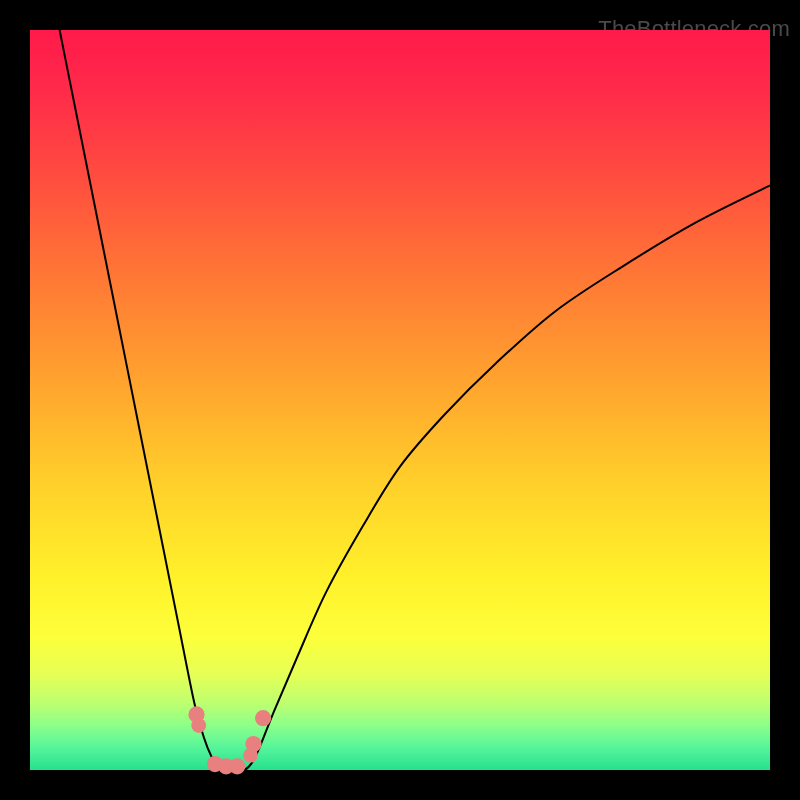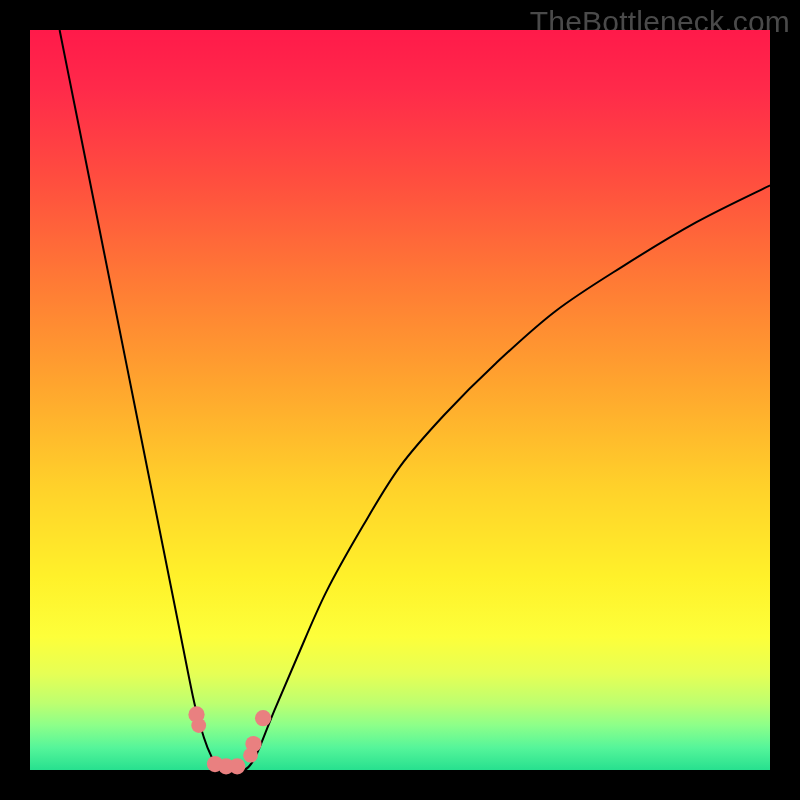"TheBottleneck.com" .watermark { font-size: 30px -> 22px; top: 5px -> 16px }
